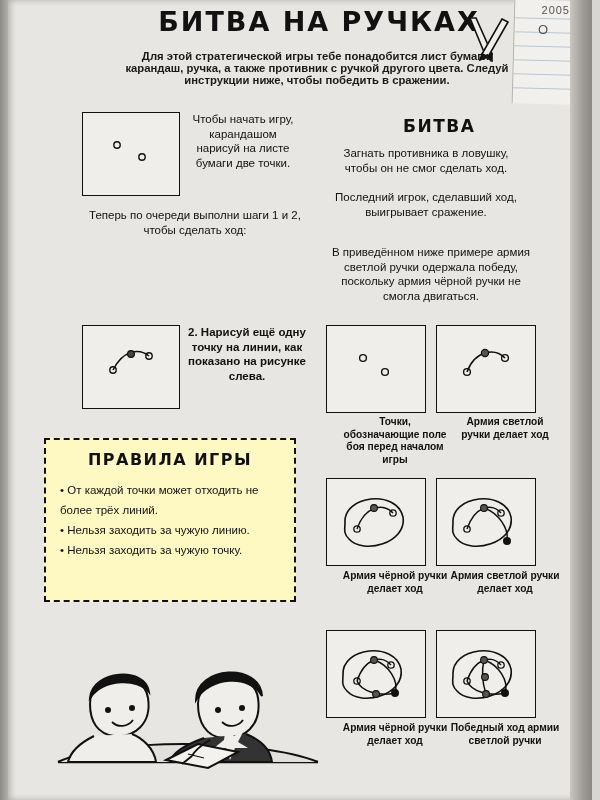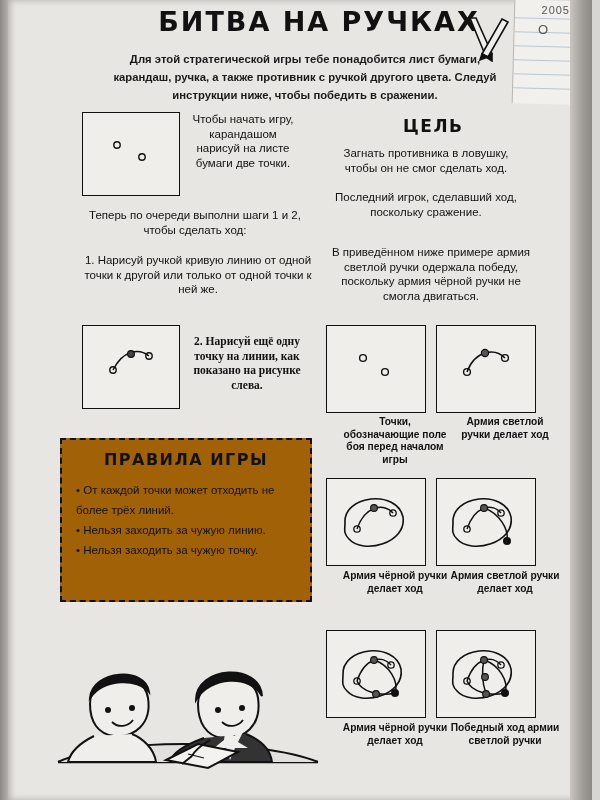"Для этой стратегической игры тебе" .intro { left: 92px -> 104px; line-height: 18px -> 12px }
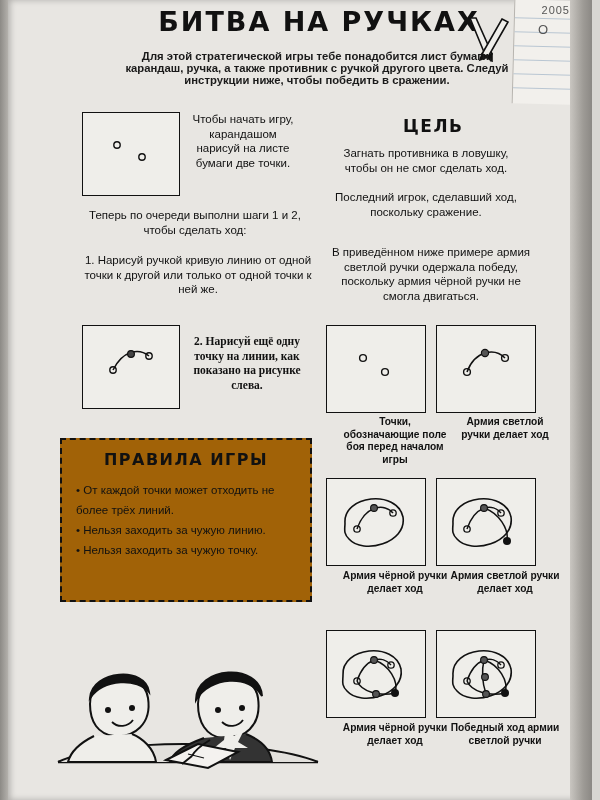"ЦЕЛЬ" div.heading { text: ЦЕЛЬ -> БИТВА }
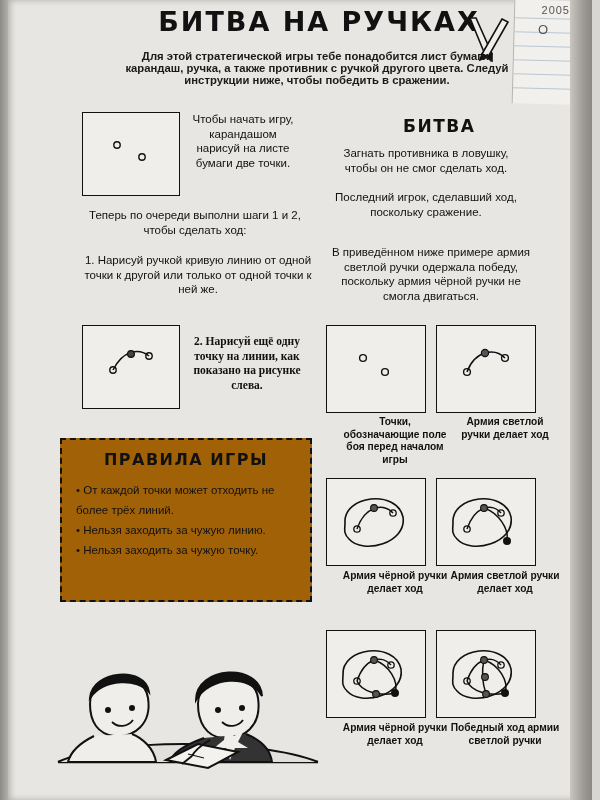"Последний игрок, сделавший ход," div.txt { text: поскольку -> выигрывает }
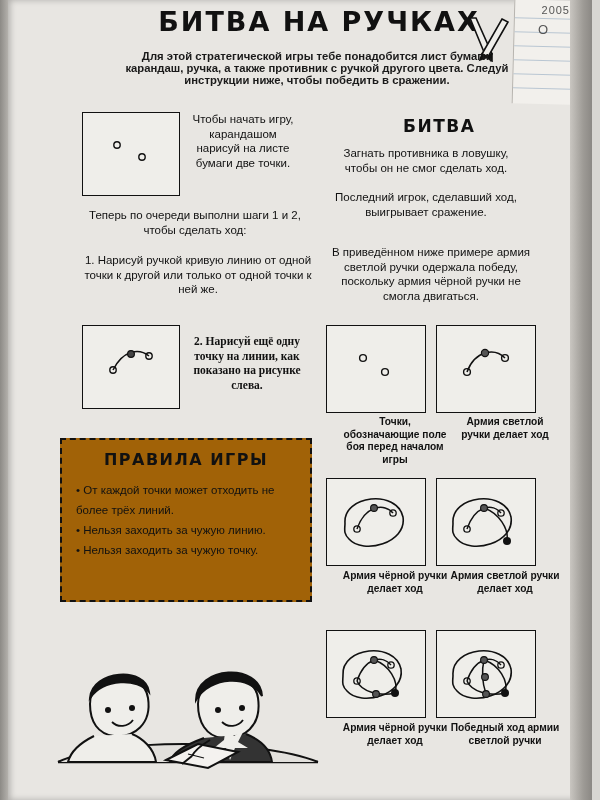"1. Нарисуй ручкой кривую линию" div.txt { html: <div>1. Нарисуй ручкой кривую линию от одной точки к другой или только от одной точки к ней же.</div> -> none }
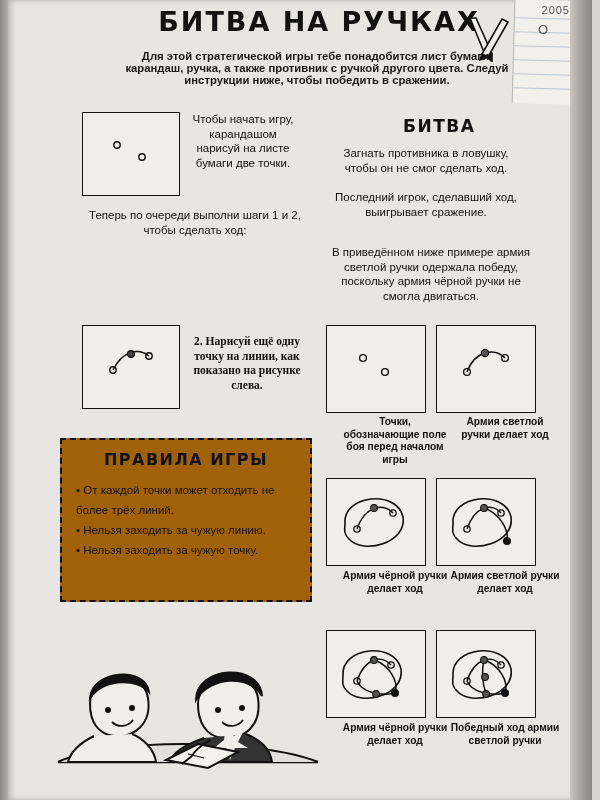"2. Нарисуй ещё одну точку" div.txt { font-family: Liberation Serif, serif -> none; top: 334px -> 325px }
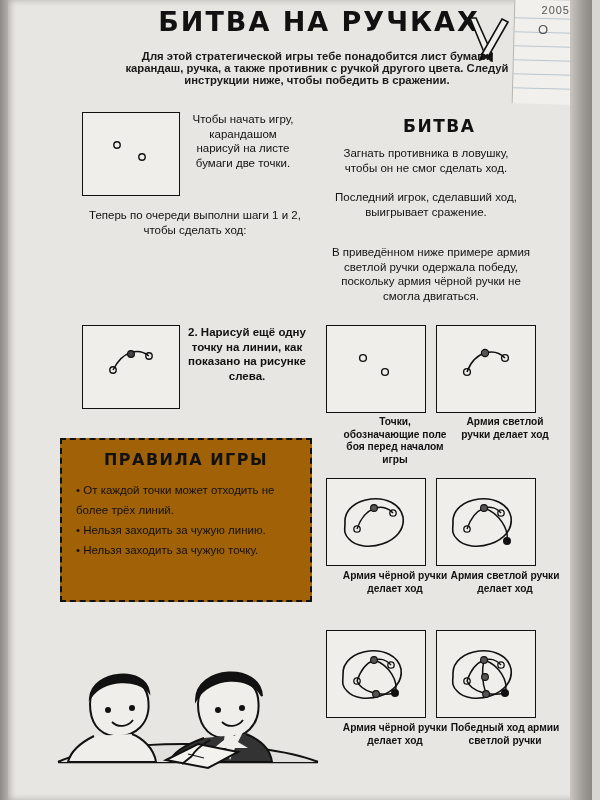"ПРАВИЛА ИГРЫ" .rules { background: #a16207 -> #fef9c3; left: 52px -> 36px }
